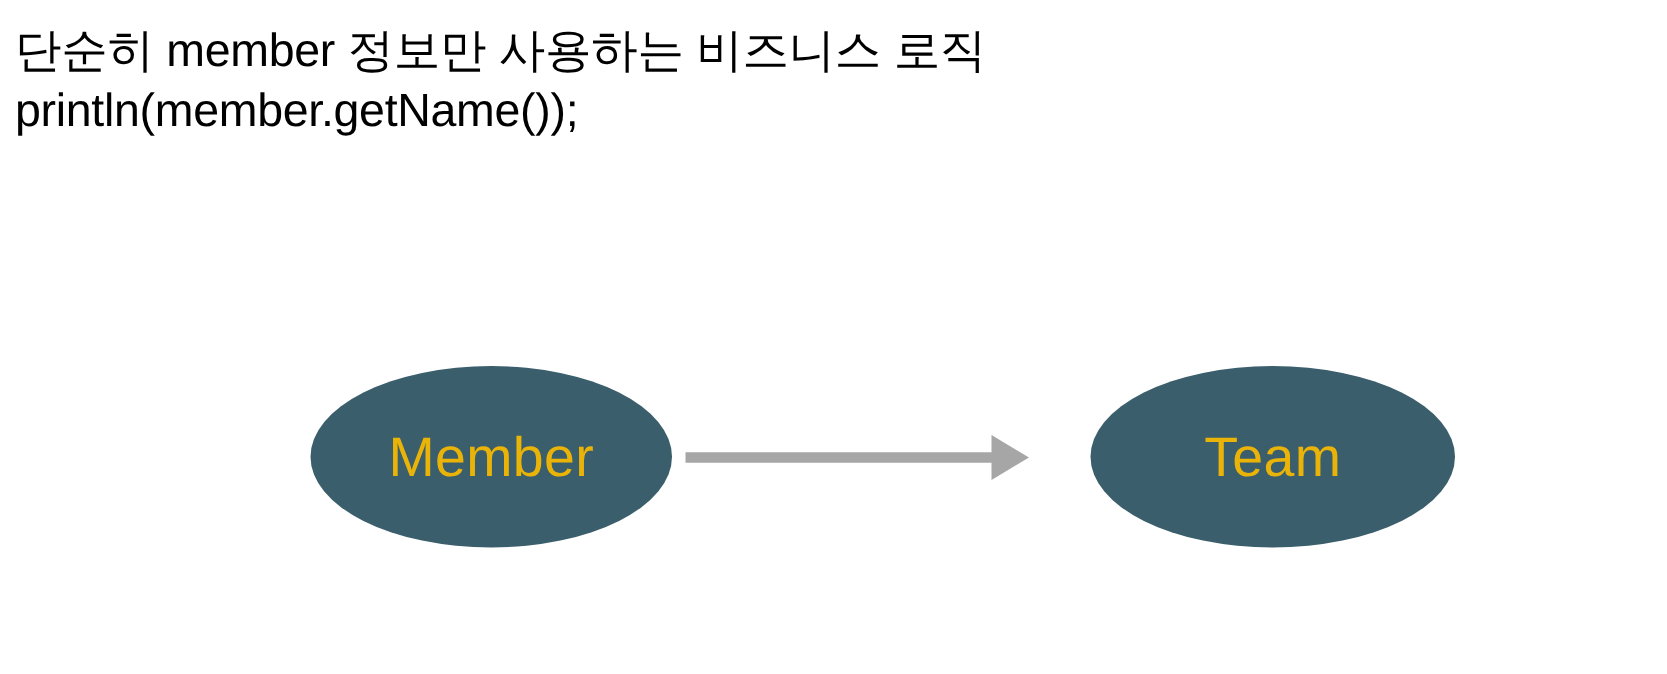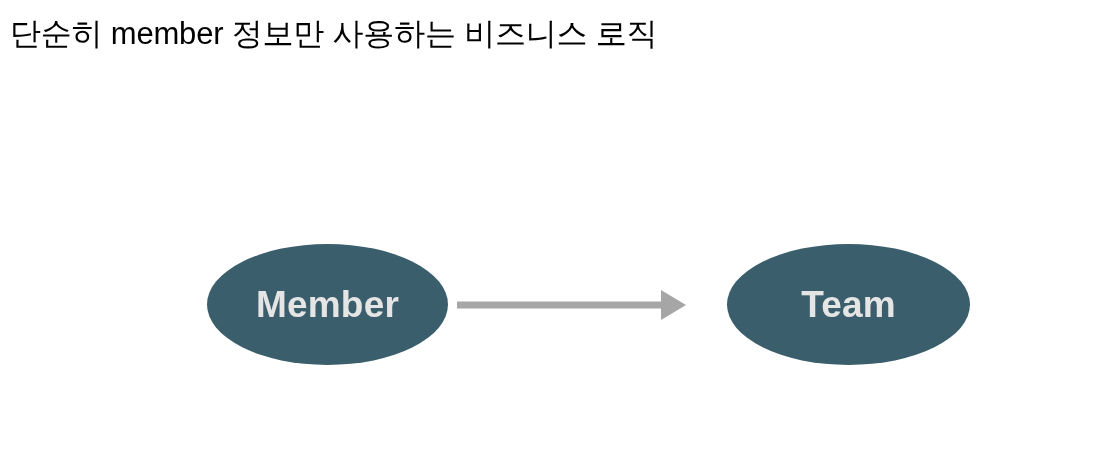"println(member.getName());" div.caption-line { html: none -> <div>println(member.getName());</div> }
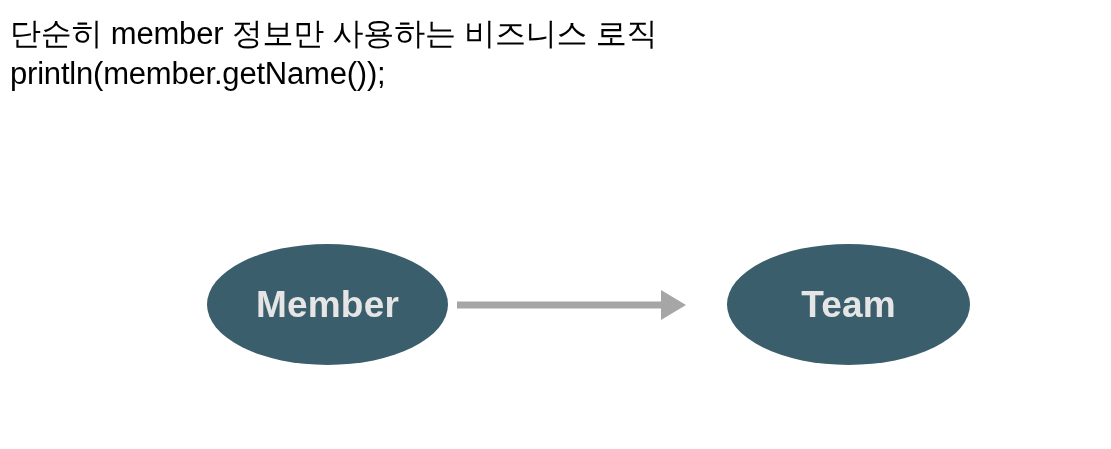"Member" .node-label { color: #e5e5e5 -> #eab308; font-weight: 700 -> 400 }
